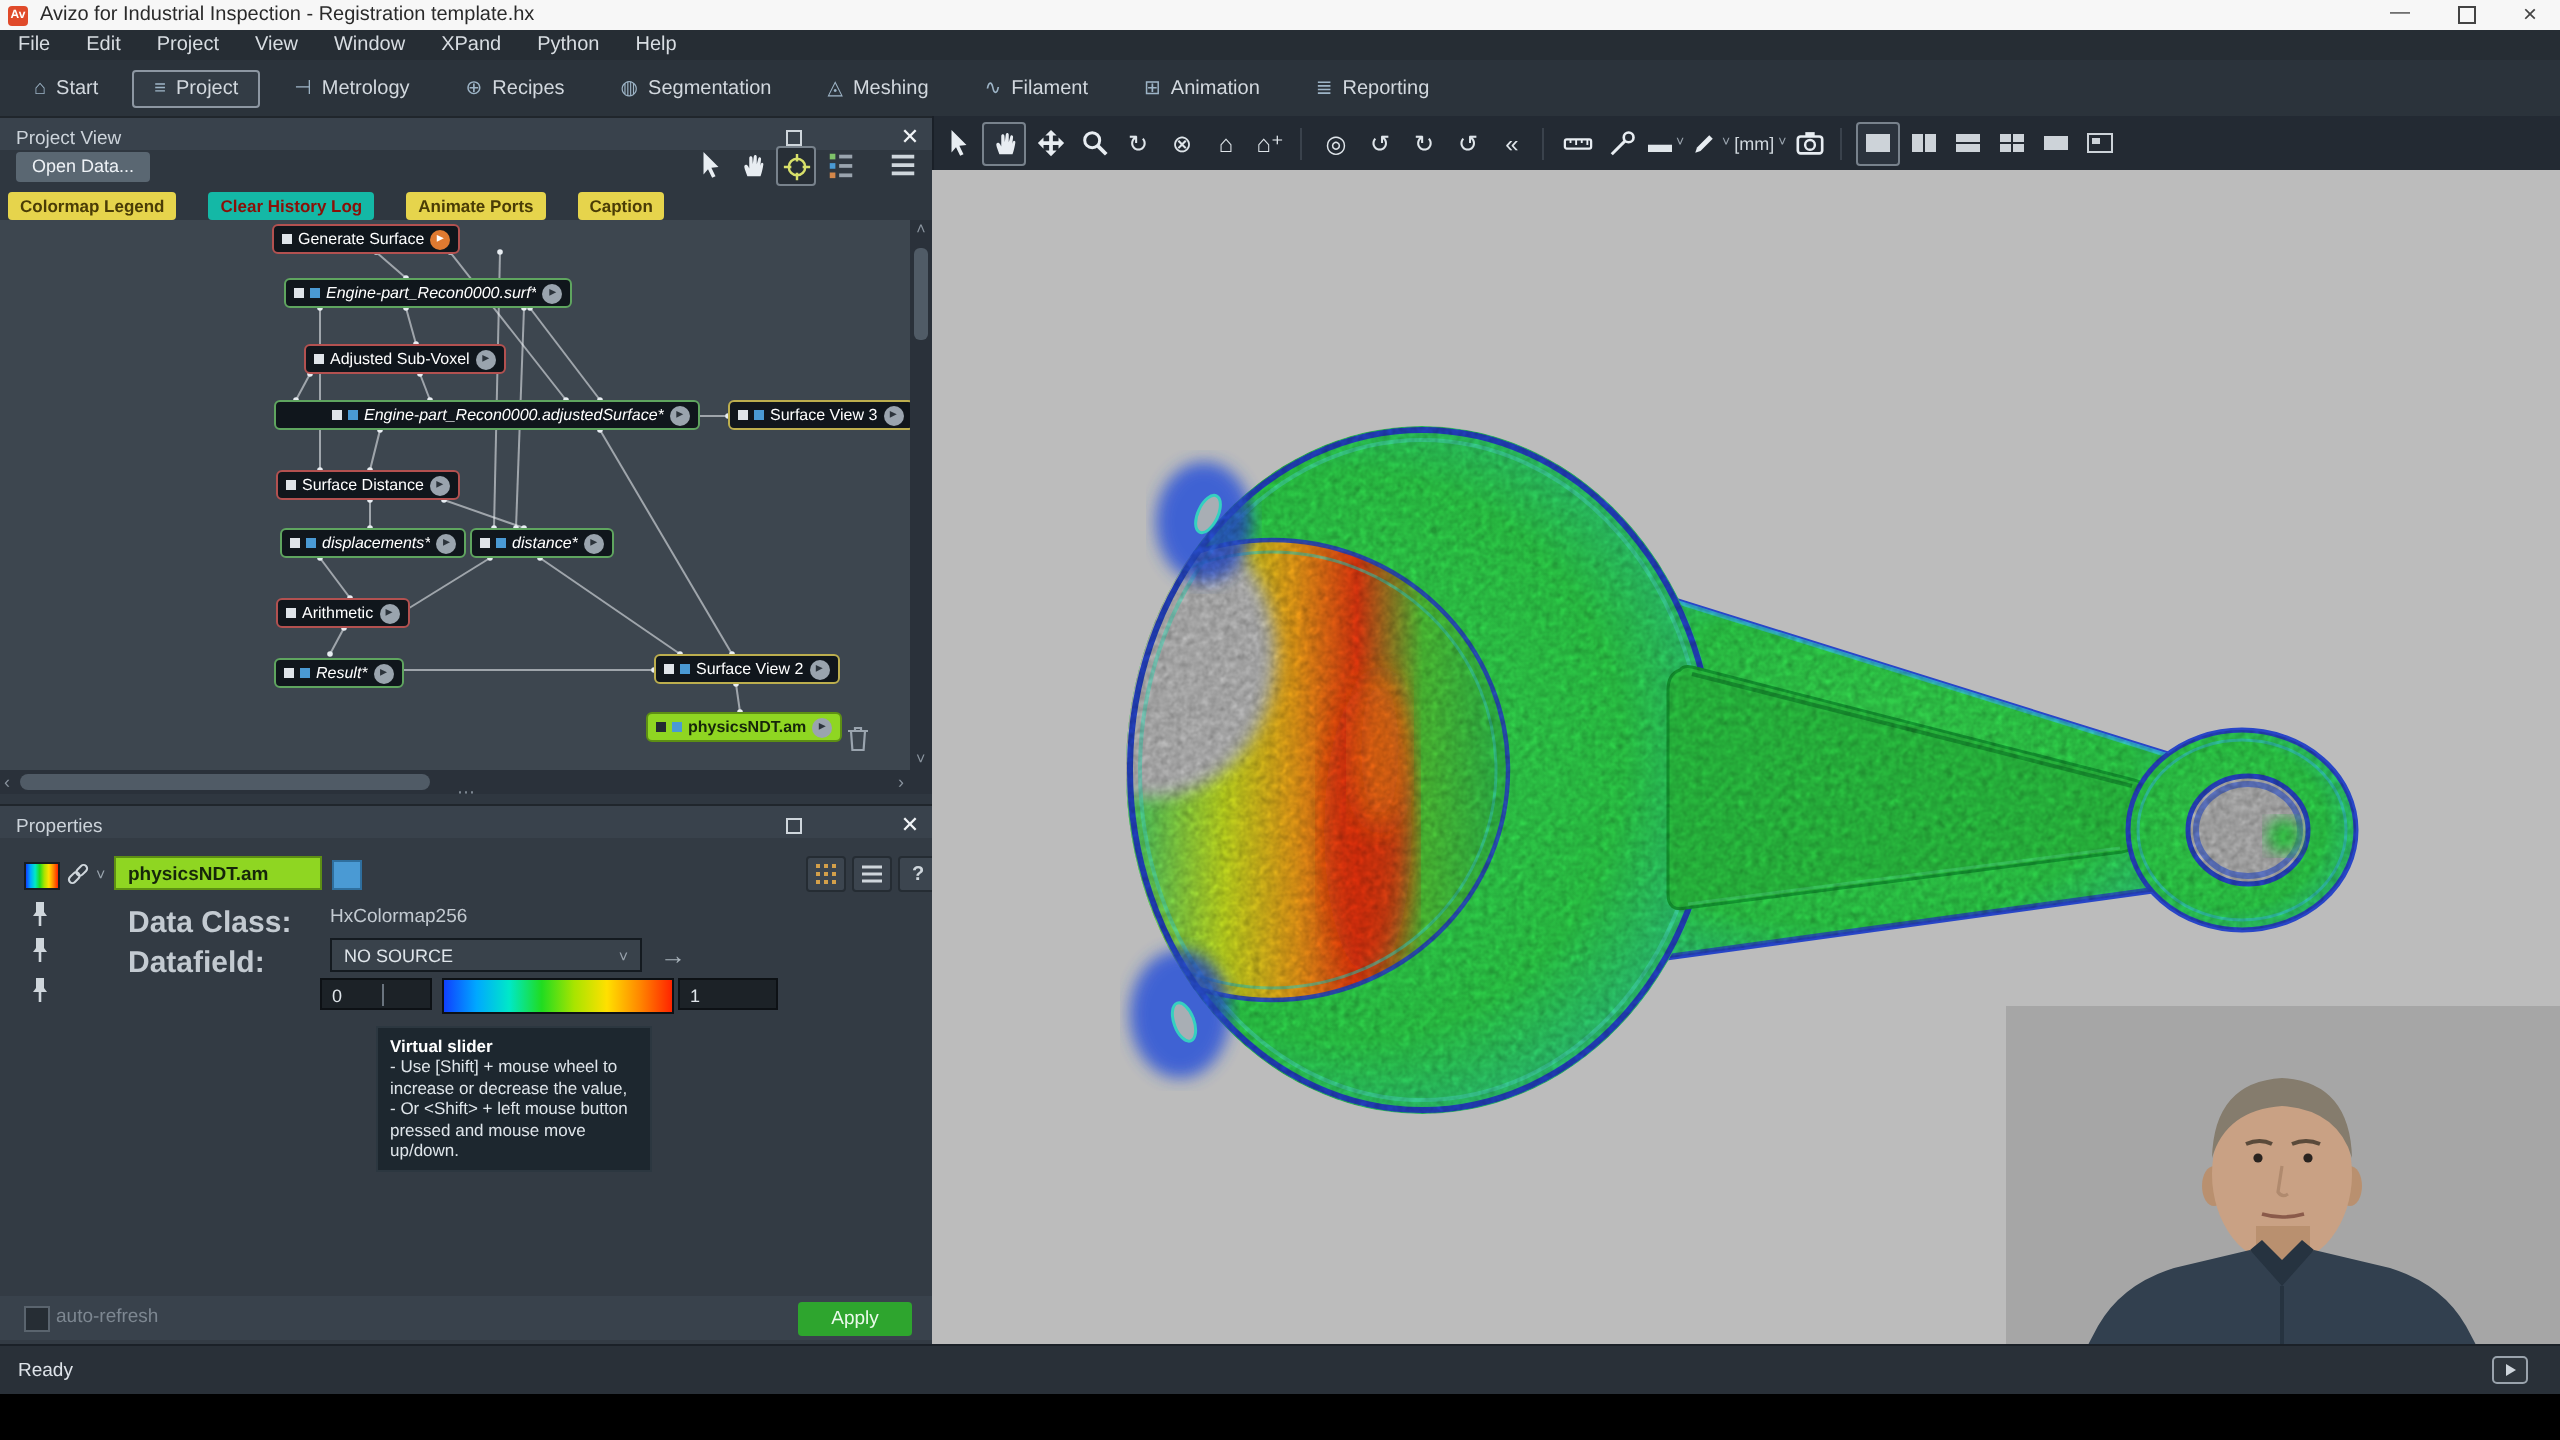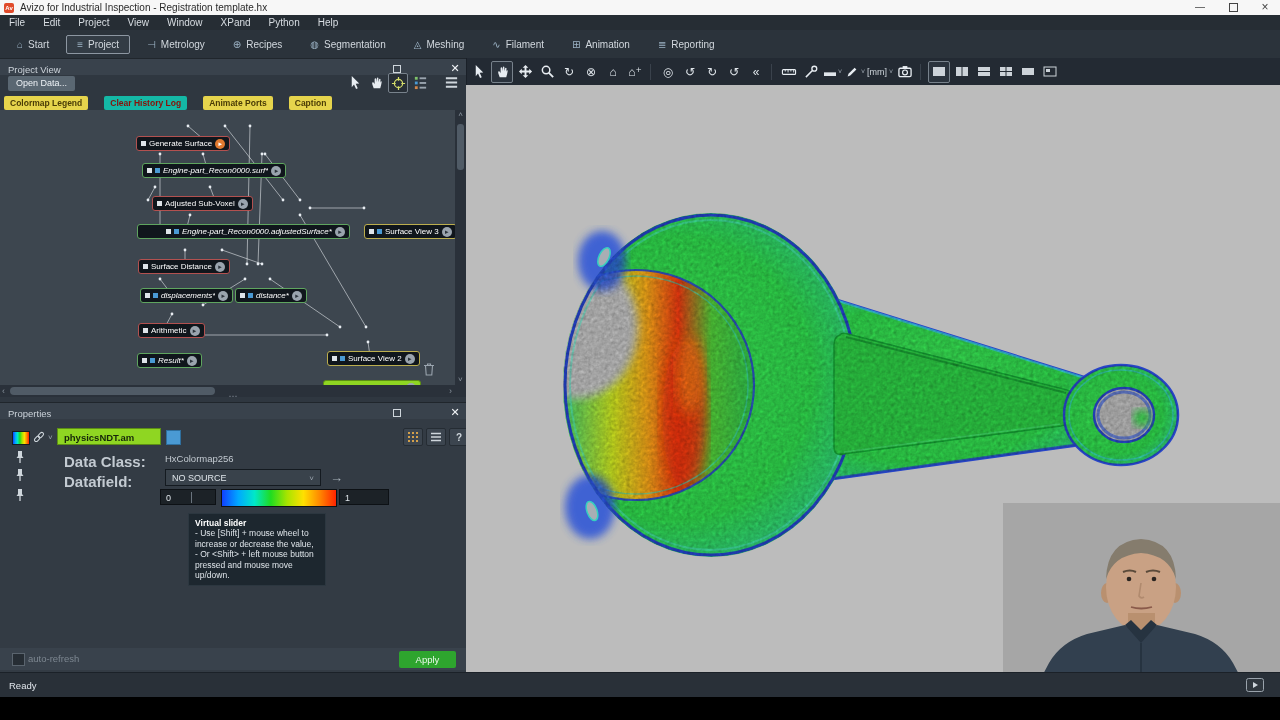"Generate Surface" .node { margin-top: 24px -> none }
